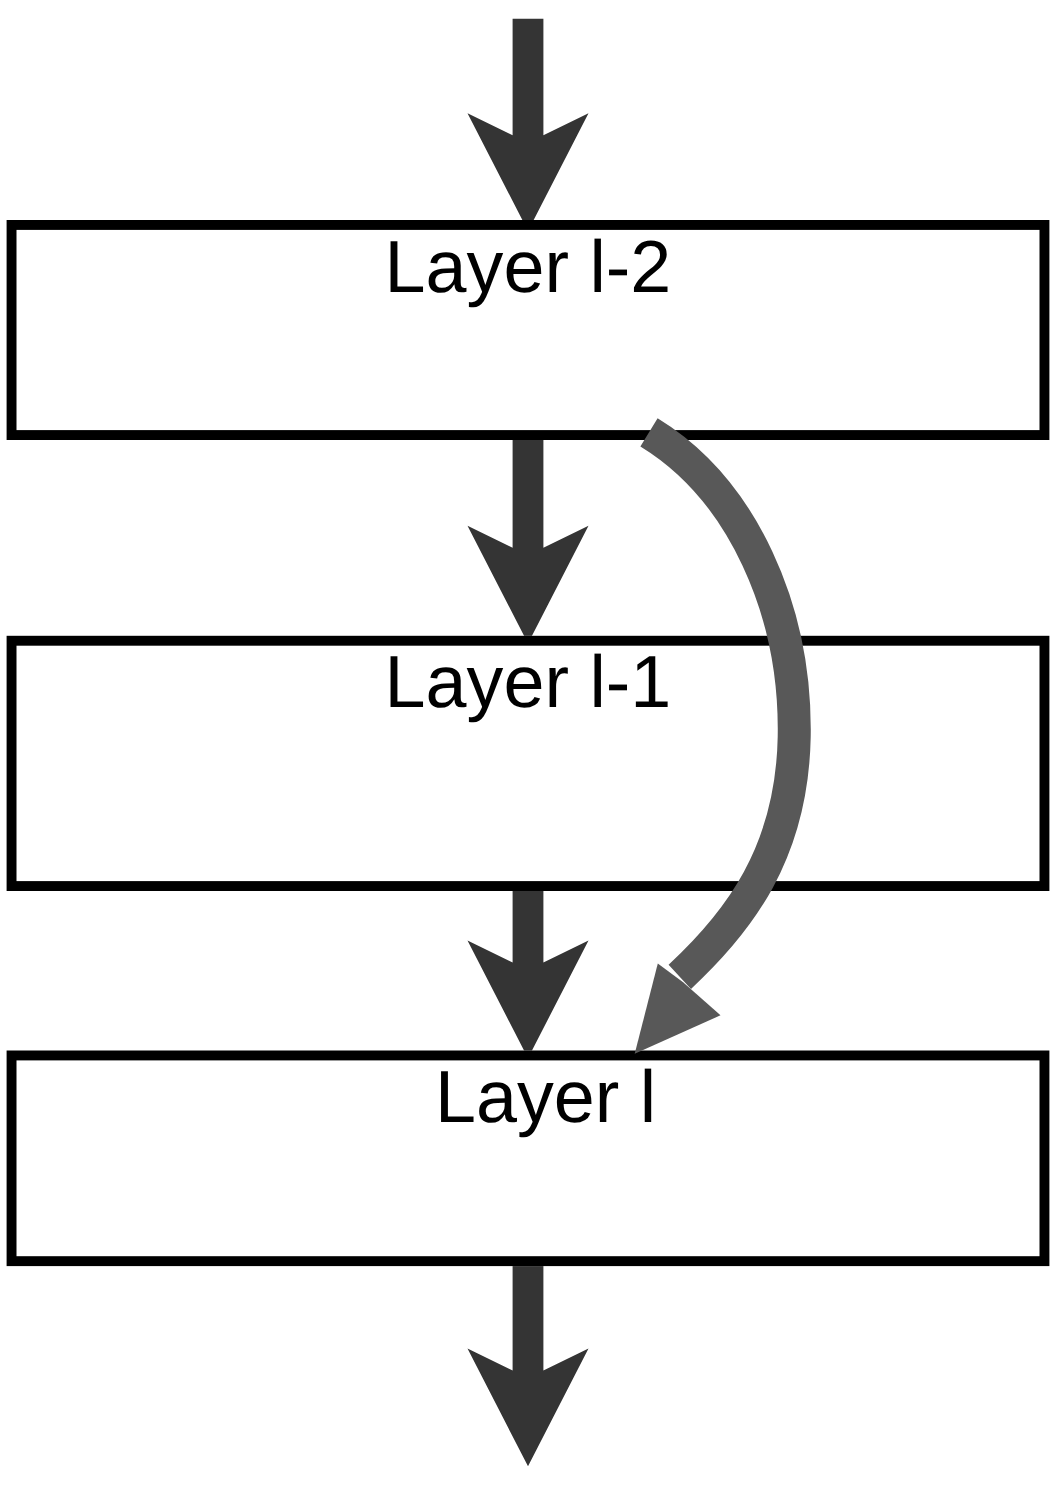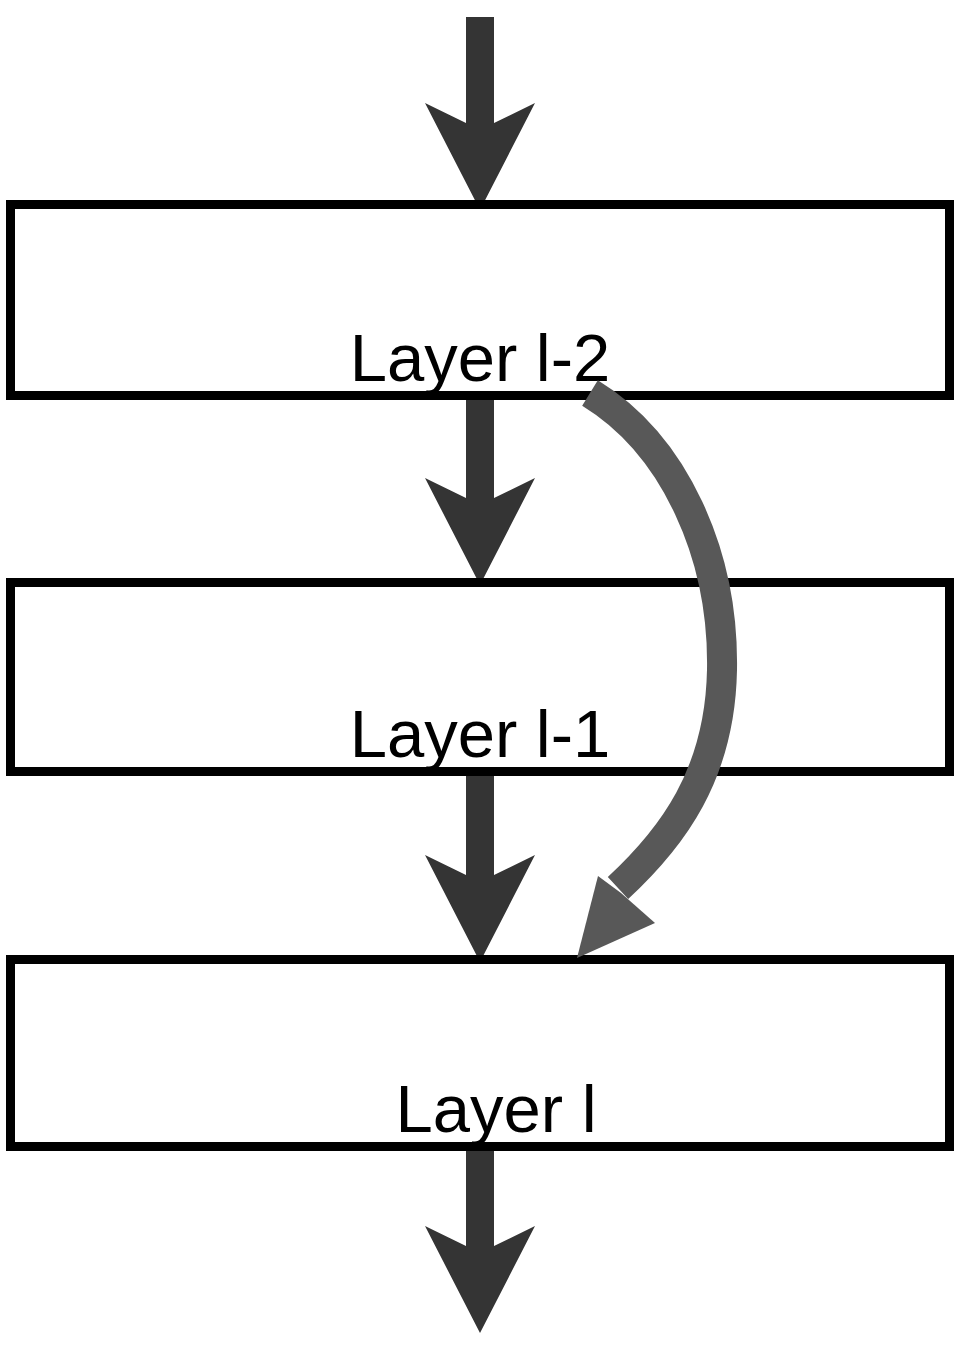"Layer l-2" .layer-box { align-items: flex-end -> flex-start }
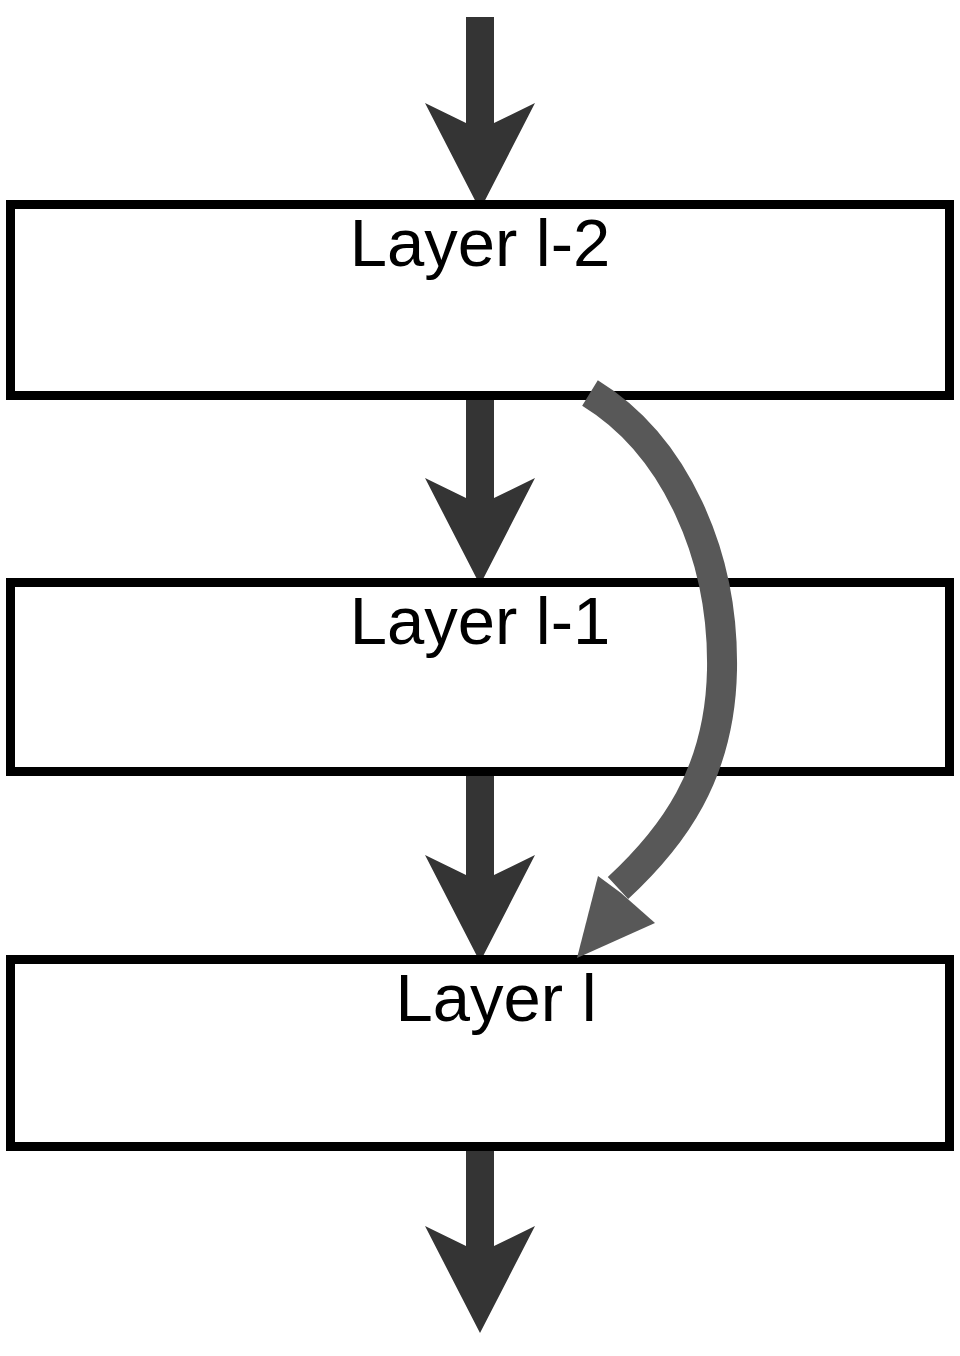"Layer l-1" #box-layer-l-1 { height: 198px -> 232px }
